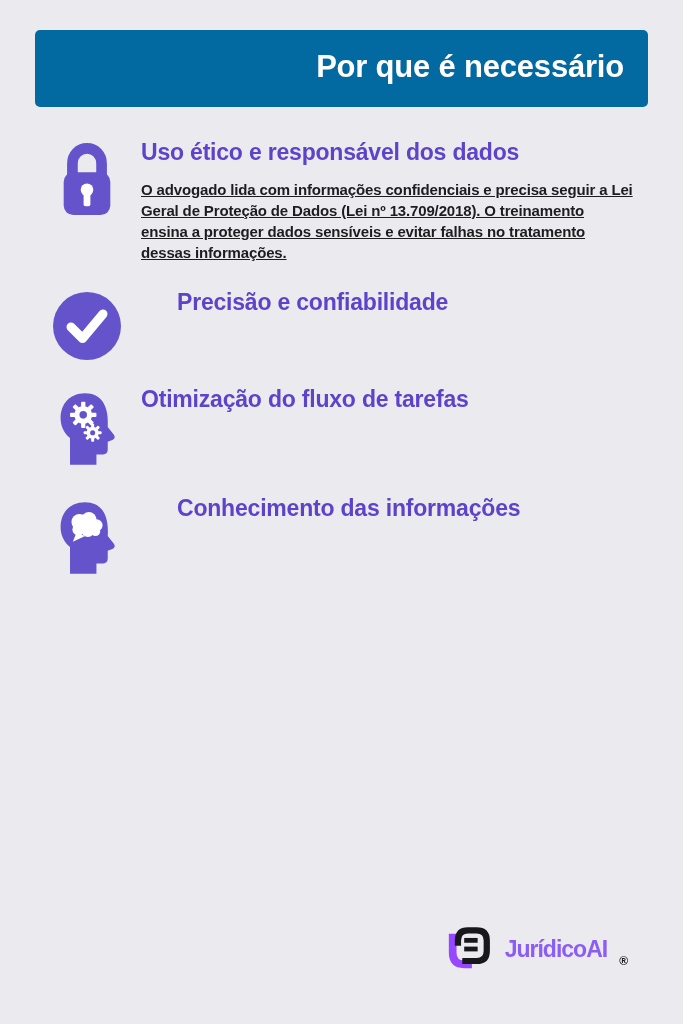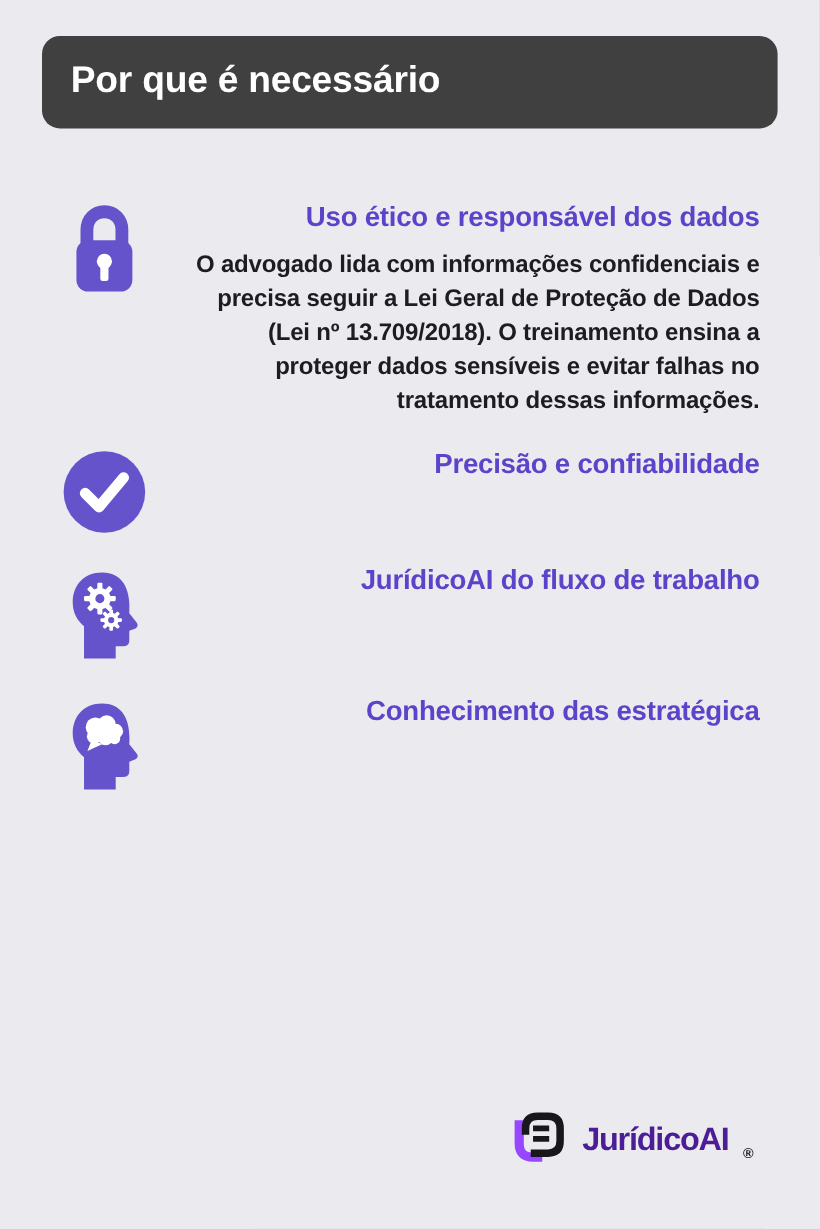"Por que é necessário" .banner { background: #404040 -> #0369a1; border-radius: 15px -> 5px; text-align: left -> right }
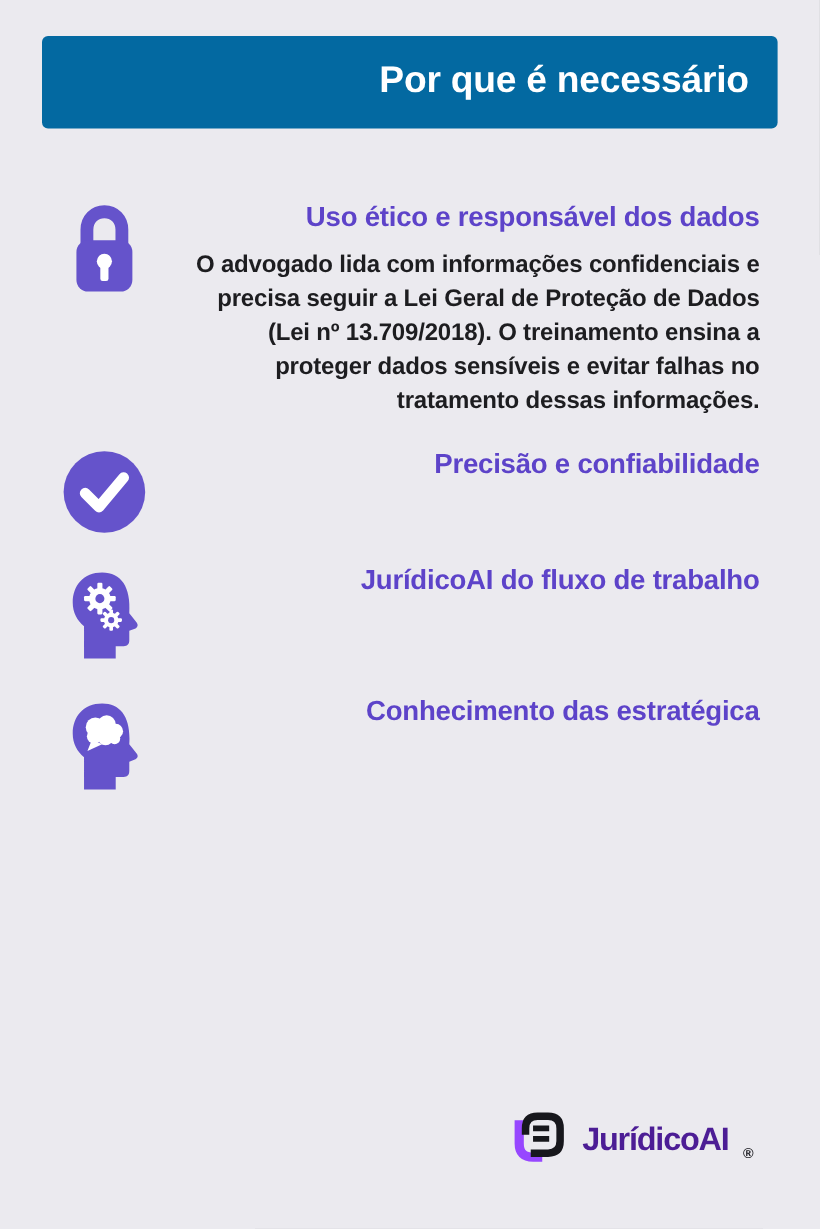"Uso ético e responsável dos" .sections { padding: 60px 50px 0 52px -> 32px 50px 0 52px; text-align: right -> none }
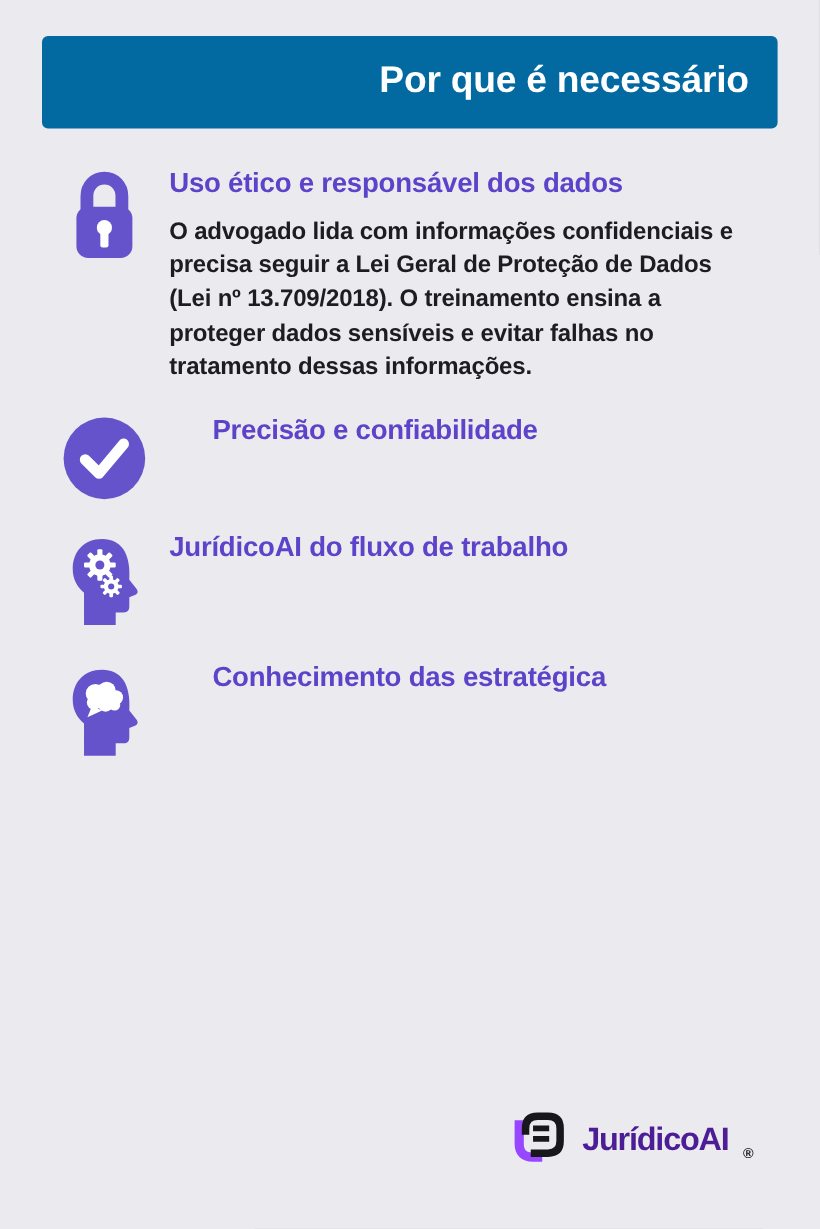"O advogado lida com informações" .section p { font-size: 20px -> 15px; text-decoration: none -> underline }
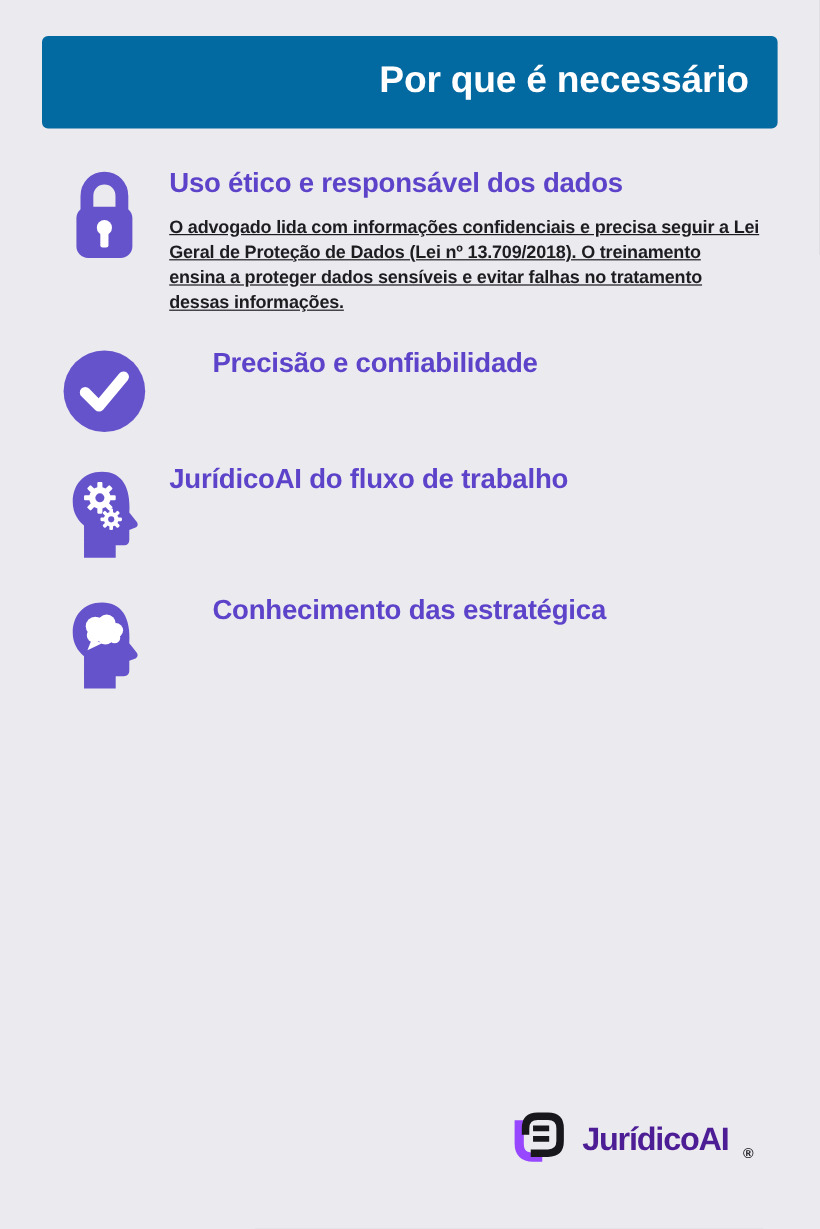"JurídicoAI do fluxo de trabalho" h2 { text: JurídicoAI do fluxo de trabalho -> Otimização do fluxo de tarefas }
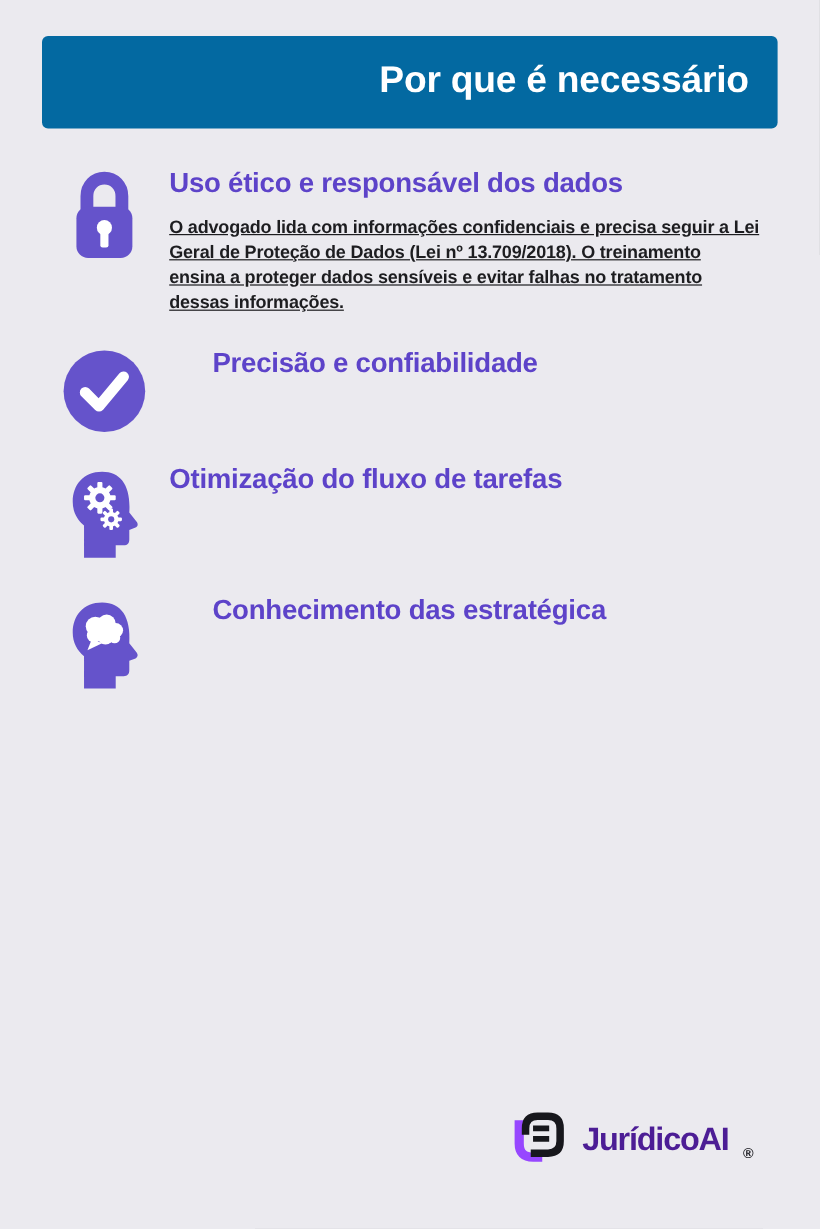"Conhecimento das estratégica" h2 { text: estratégica -> informações }
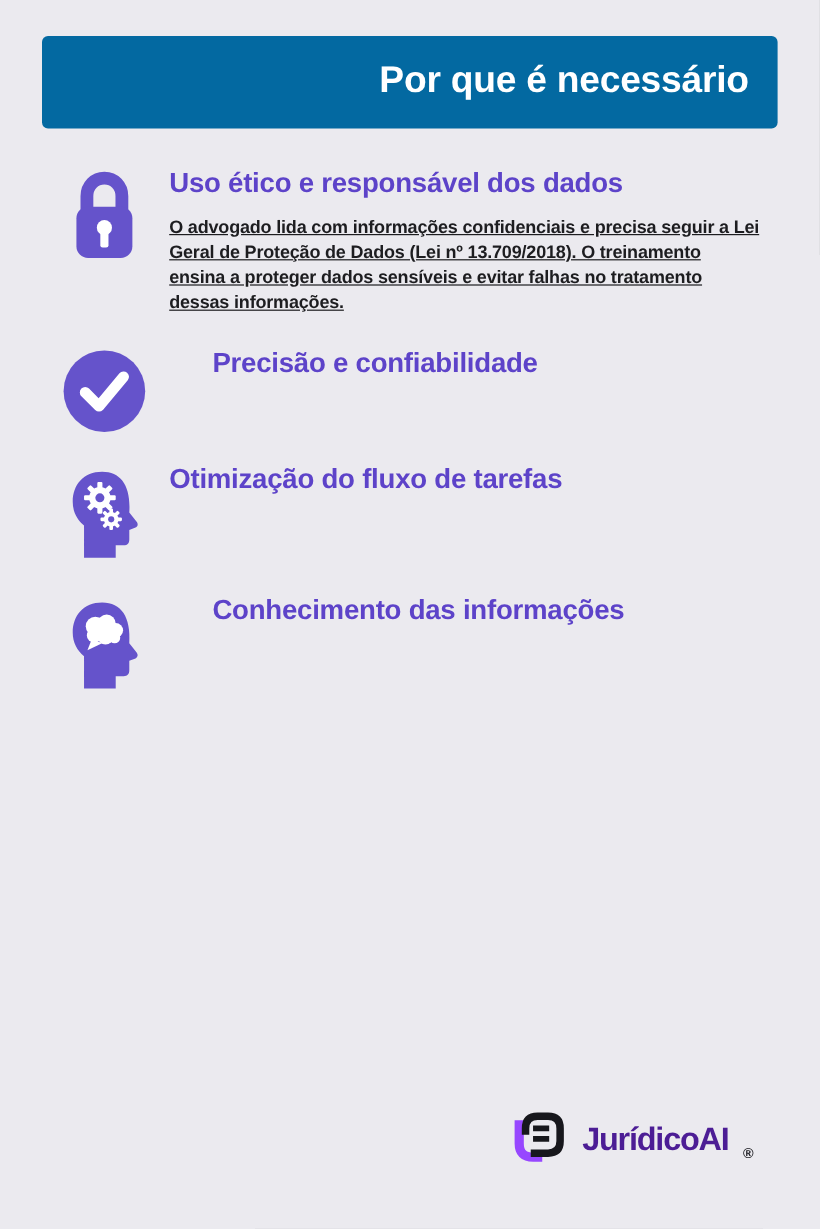"JurídicoAI" .brand-text { color: #4c1d95 -> #8b5cf6; font-size: 27px -> 23px }
